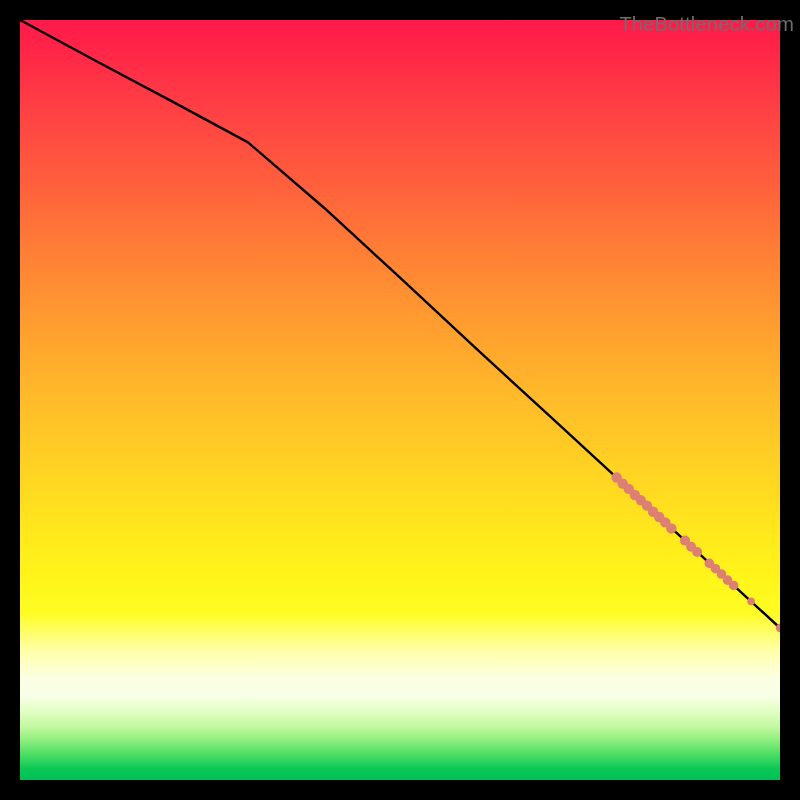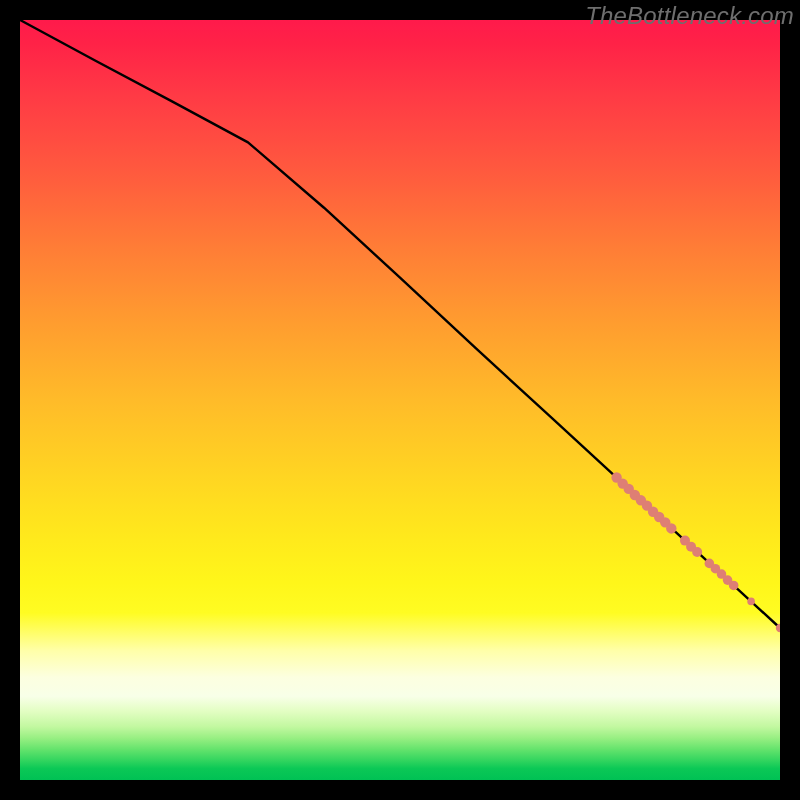"TheBottleneck.com" .watermark { font-size: 24px -> 20px; font-style: italic -> none; top: 2px -> 13px }
